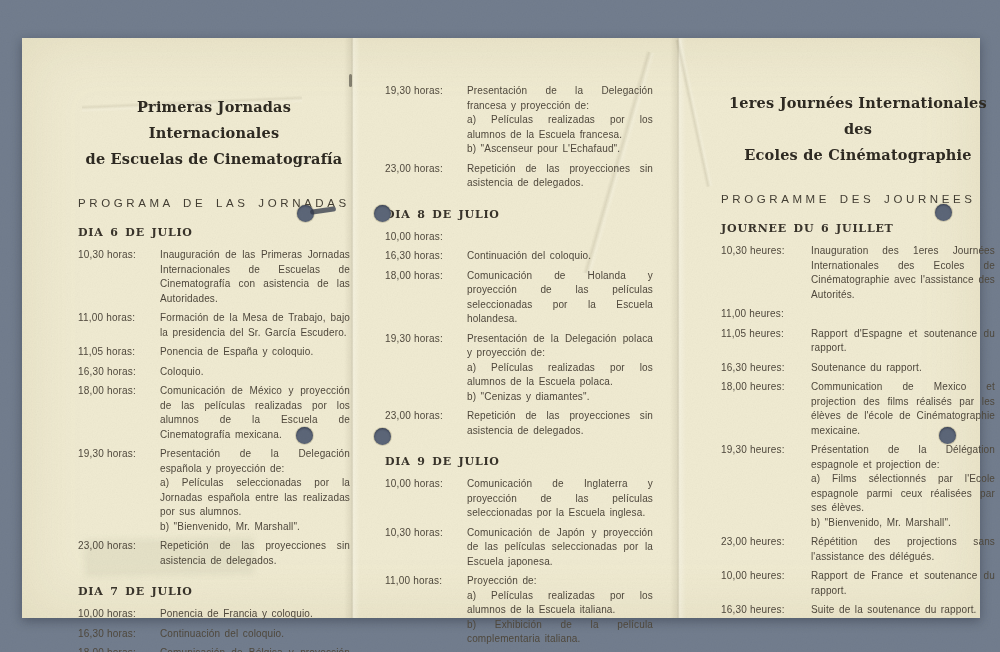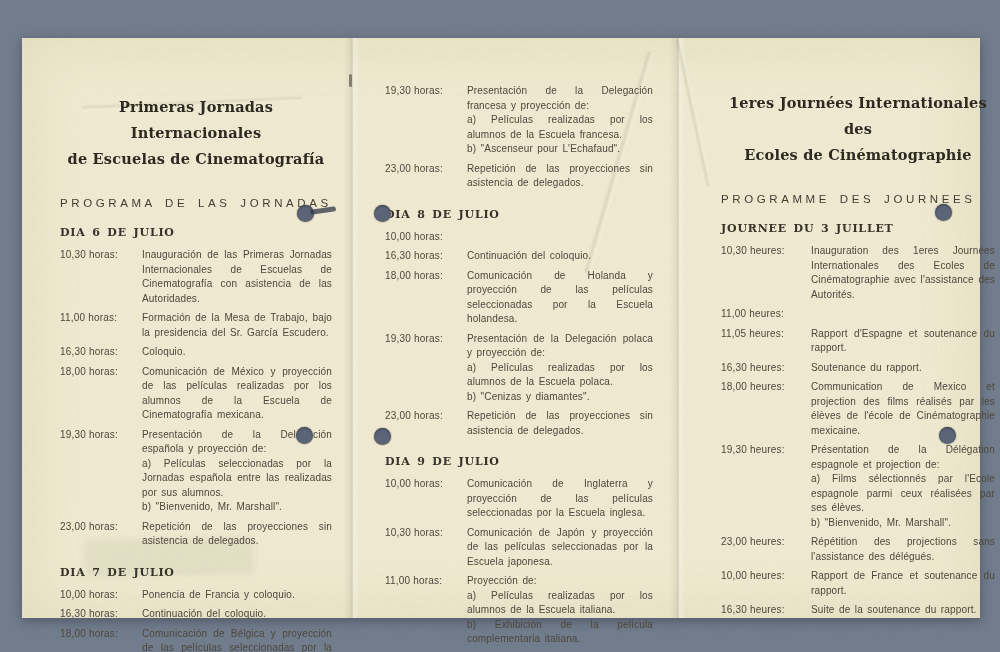"Primeras Jornadas Internacionales" .panel-left { left: 38px -> 56px }
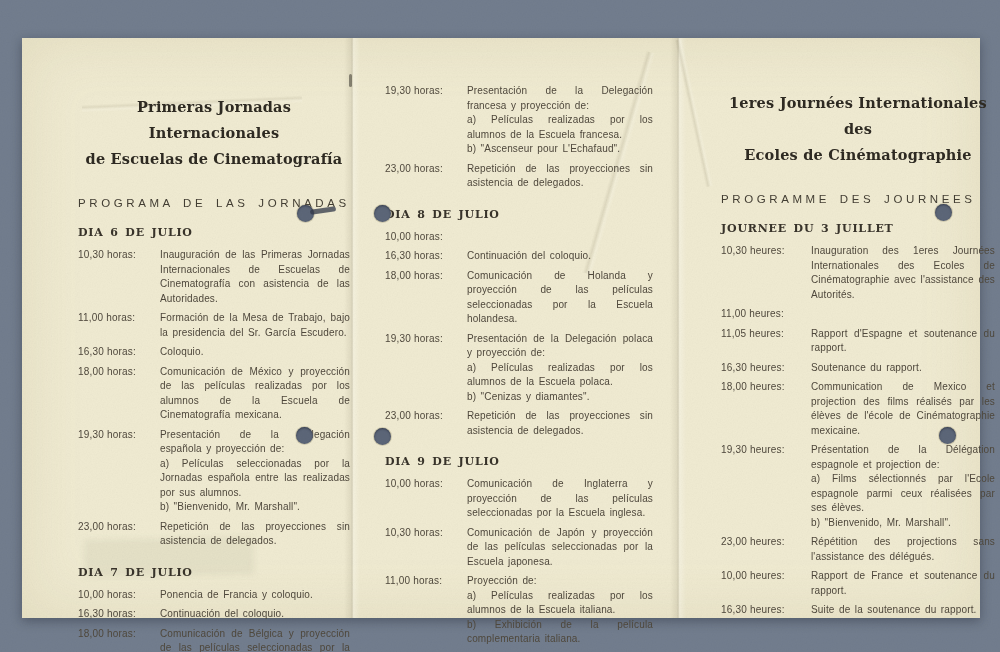"JOURNEE DU 3 JUILLET" div.day-heading { text: 3 -> 6 }
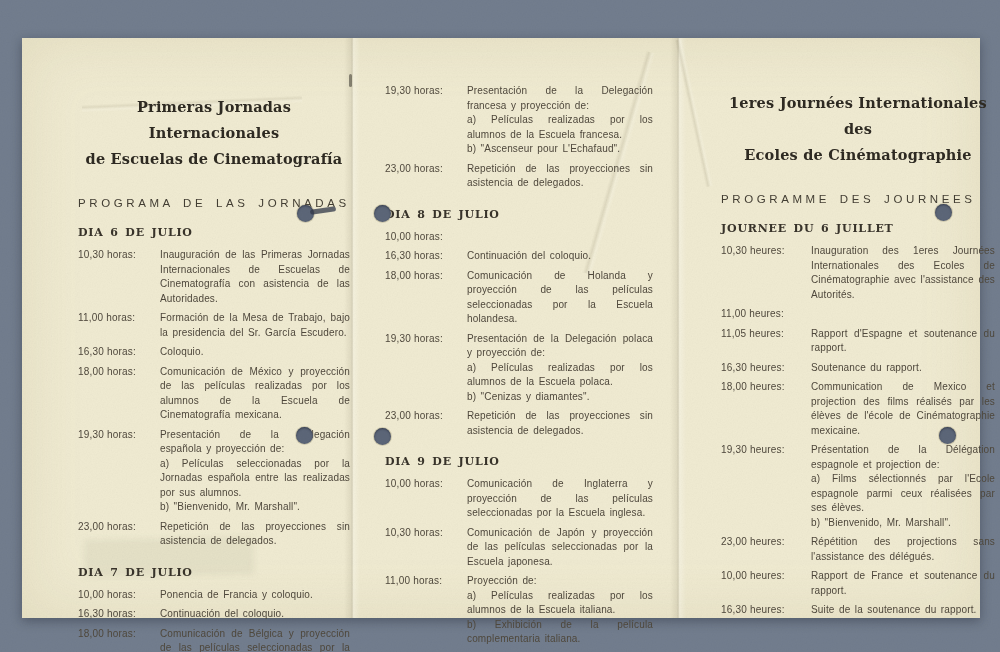"11,05 horas:" div.entry { html: none -> <div> <div>11,05 horas:</div> <div> <p>Ponencia de España y coloquio.</p> </div> </div> }
